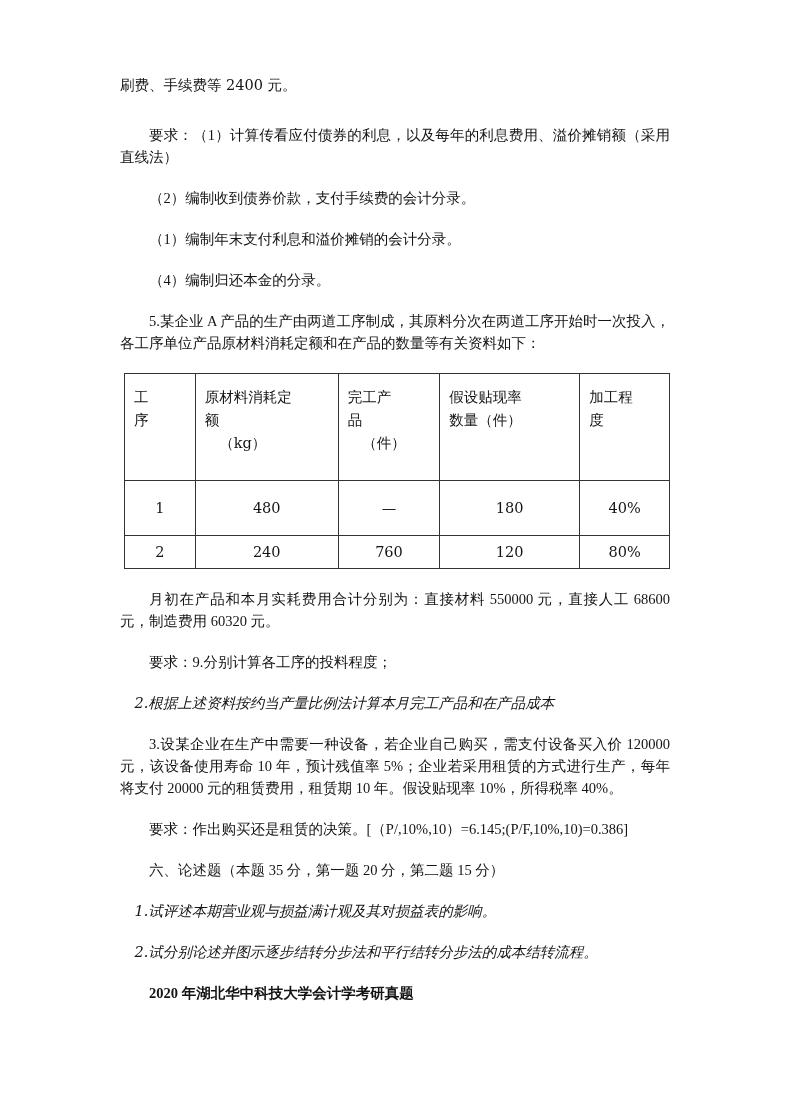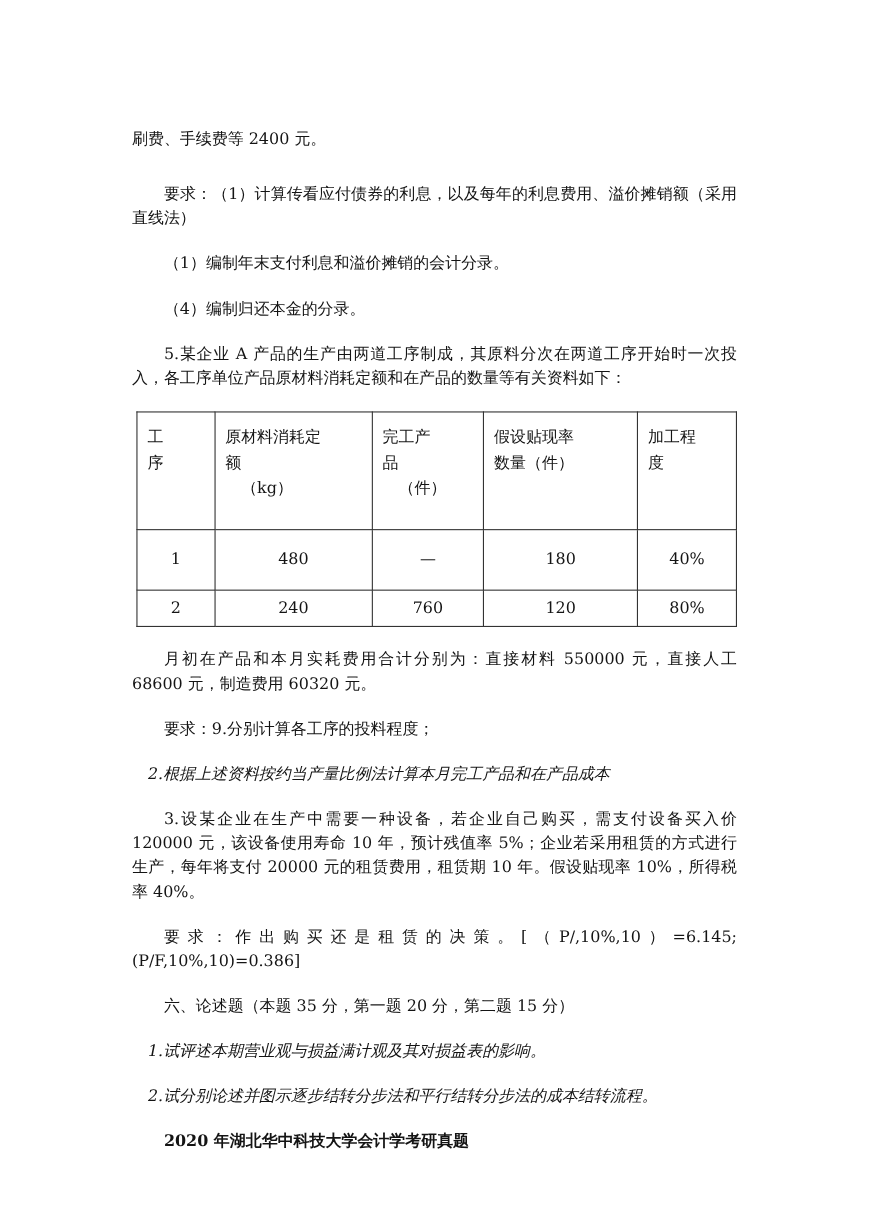"刷费、手续费等 2400 元。" .page { padding: 116px 120px 0 120px -> 74px 120px 0 120px }
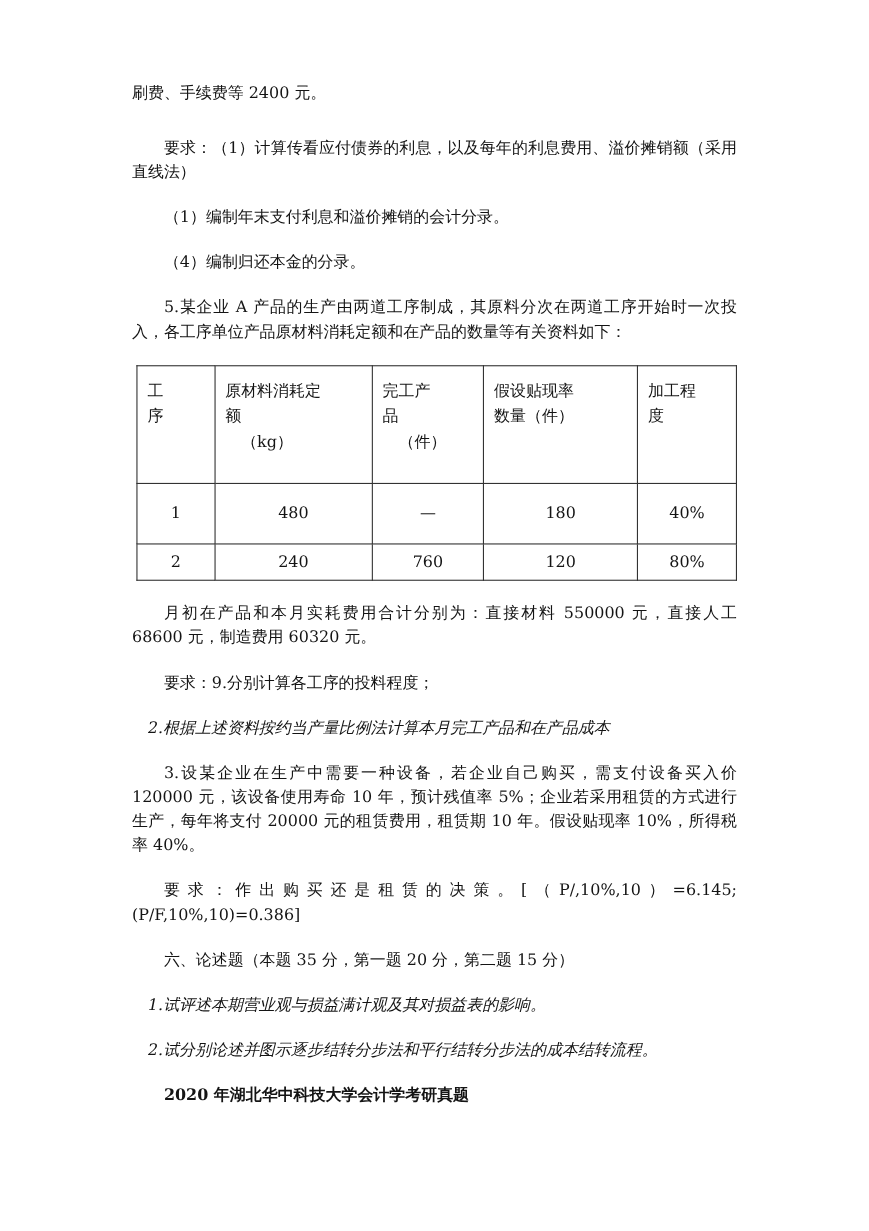"要求：（1）计算传看应付债券的利息，以及每年的利息费用、溢价摊销额（采用直线法）" .indent-2 { font-family: none -> Liberation Serif, serif }
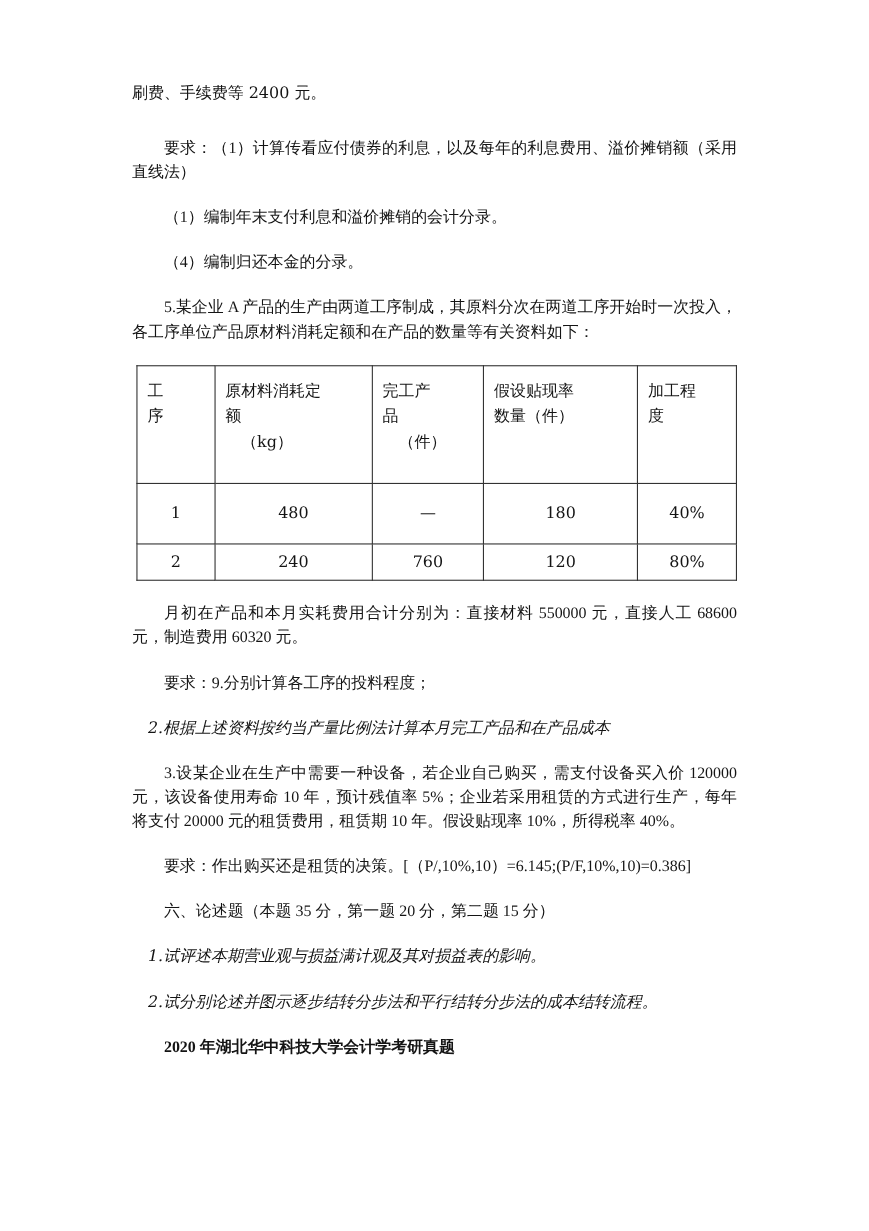"（2）编制收到债券价款，支付手续费的会计分录。" p.para { html: none -> <p>（2）编制收到债券价款，支付手续费的会计分录。</p> }
